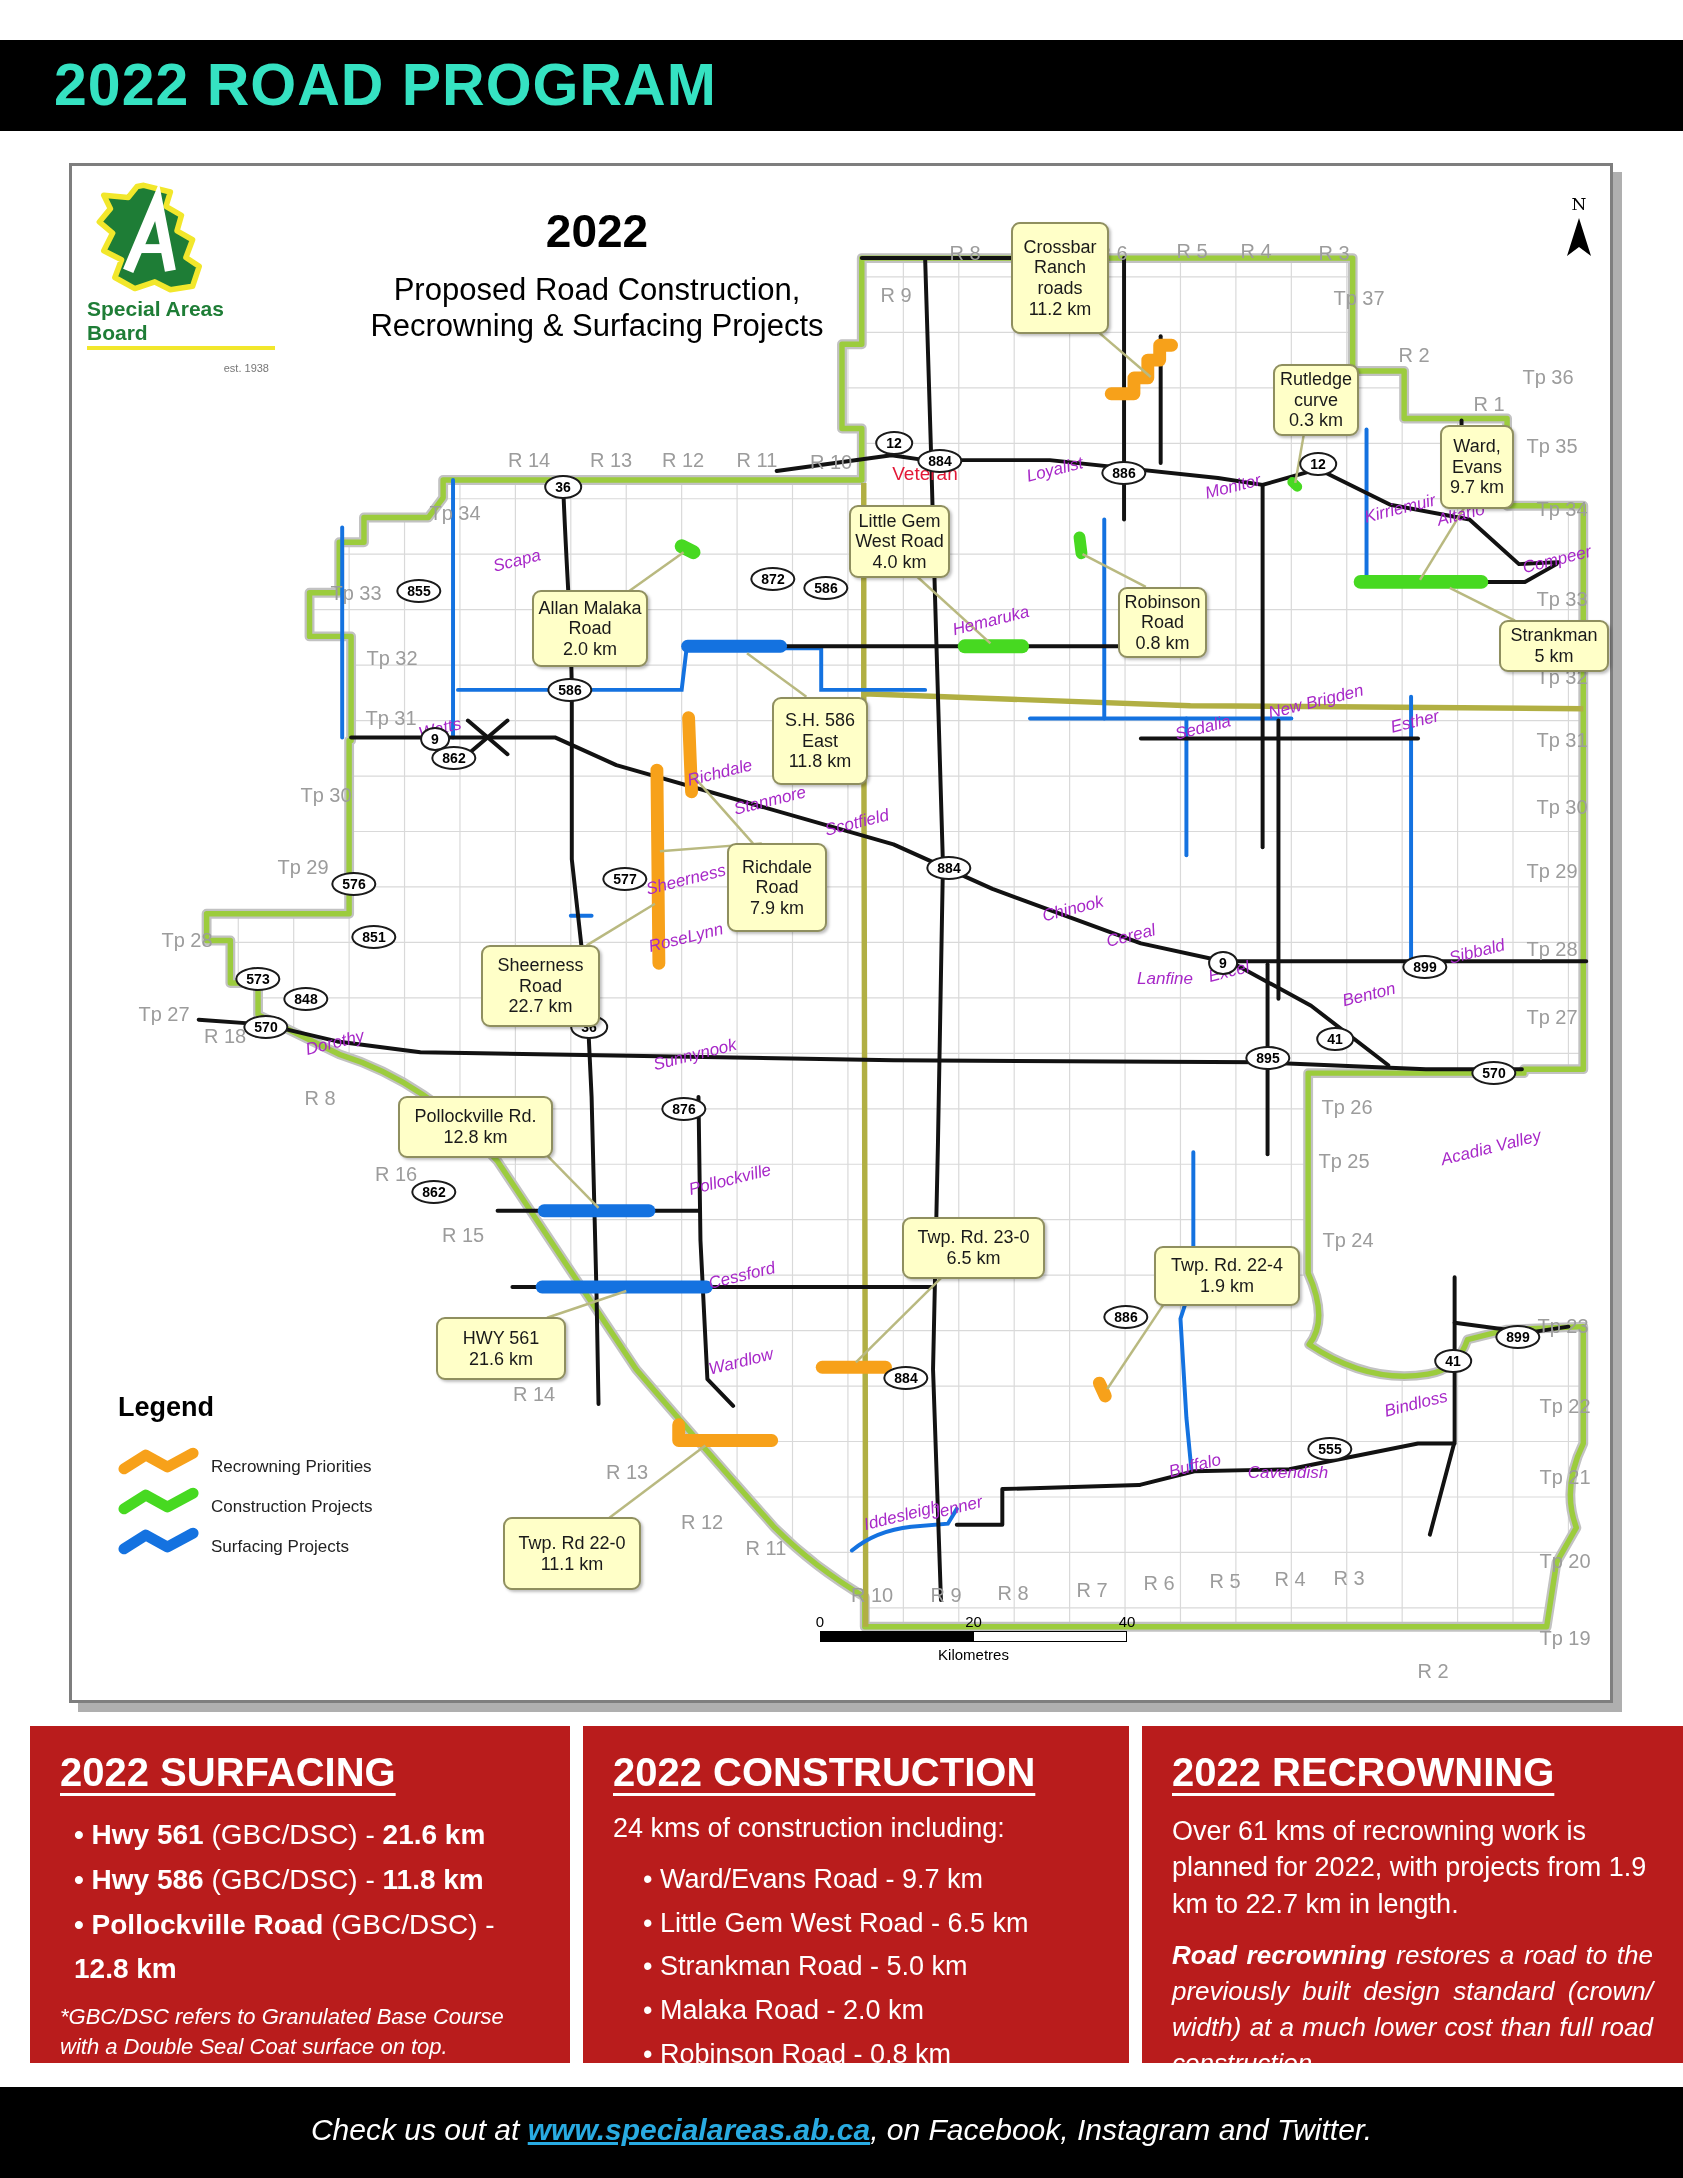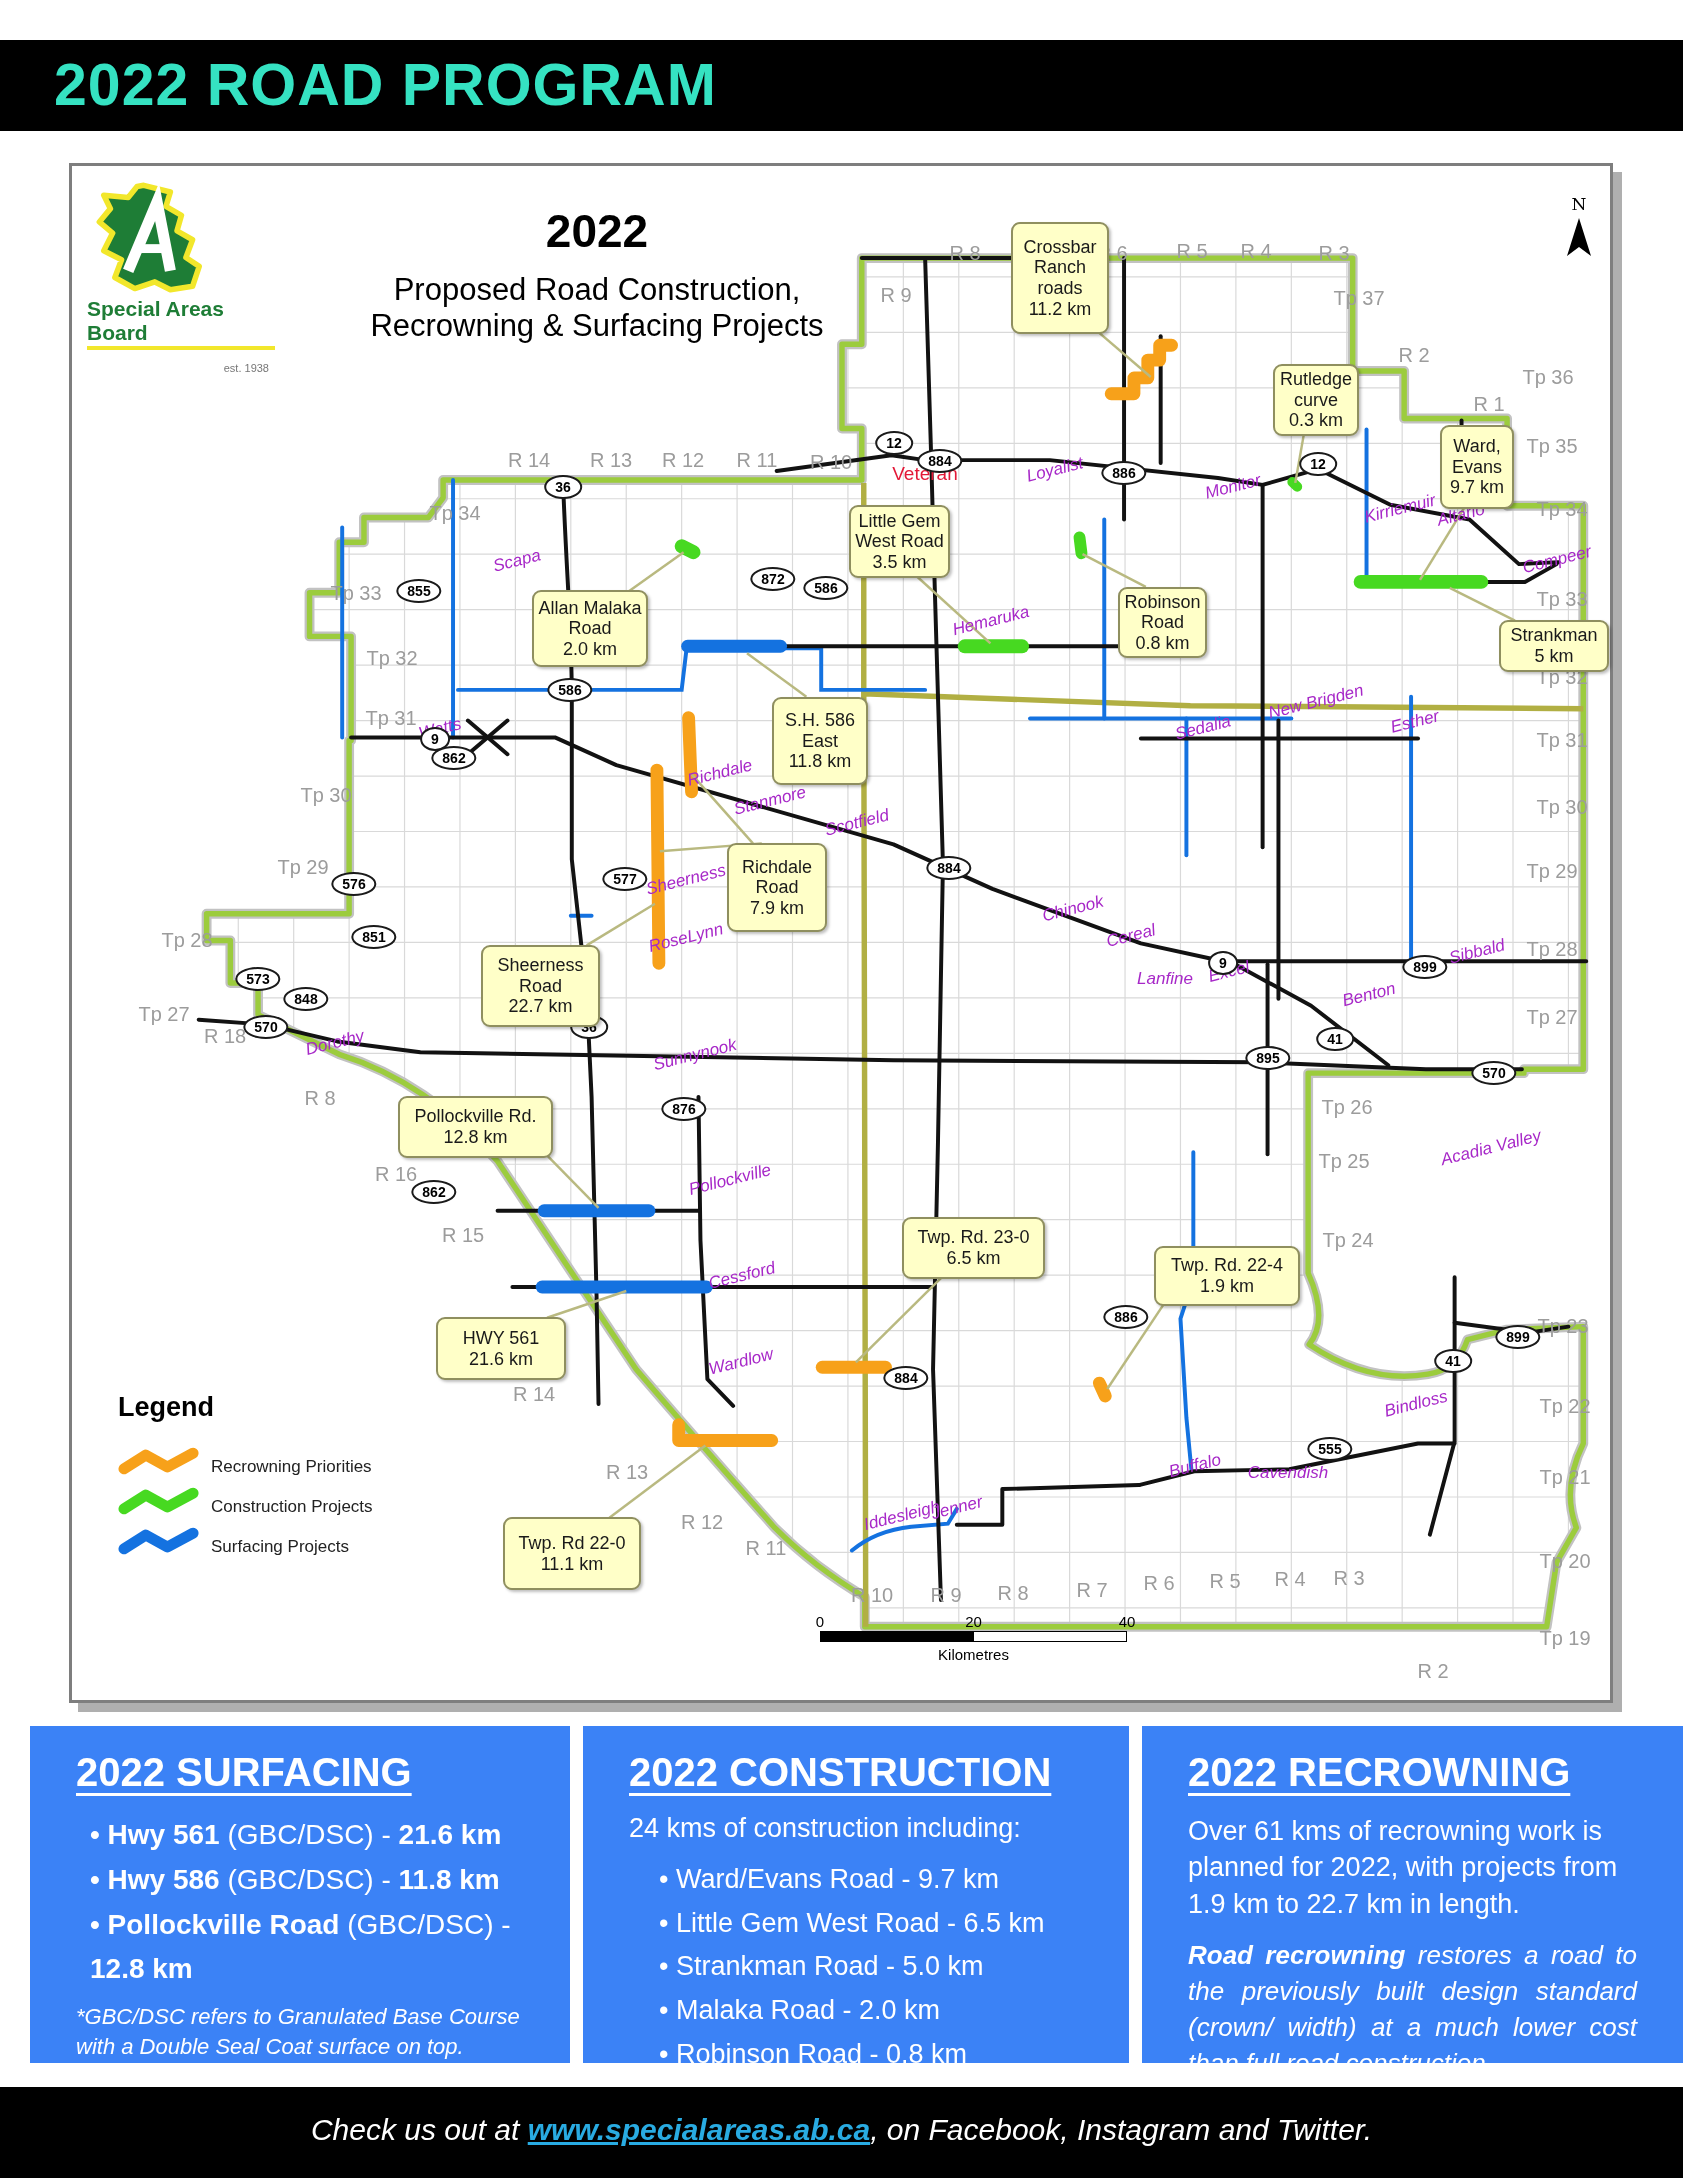"Little Gem" div.callout { text: 3.5 -> 4.0 }
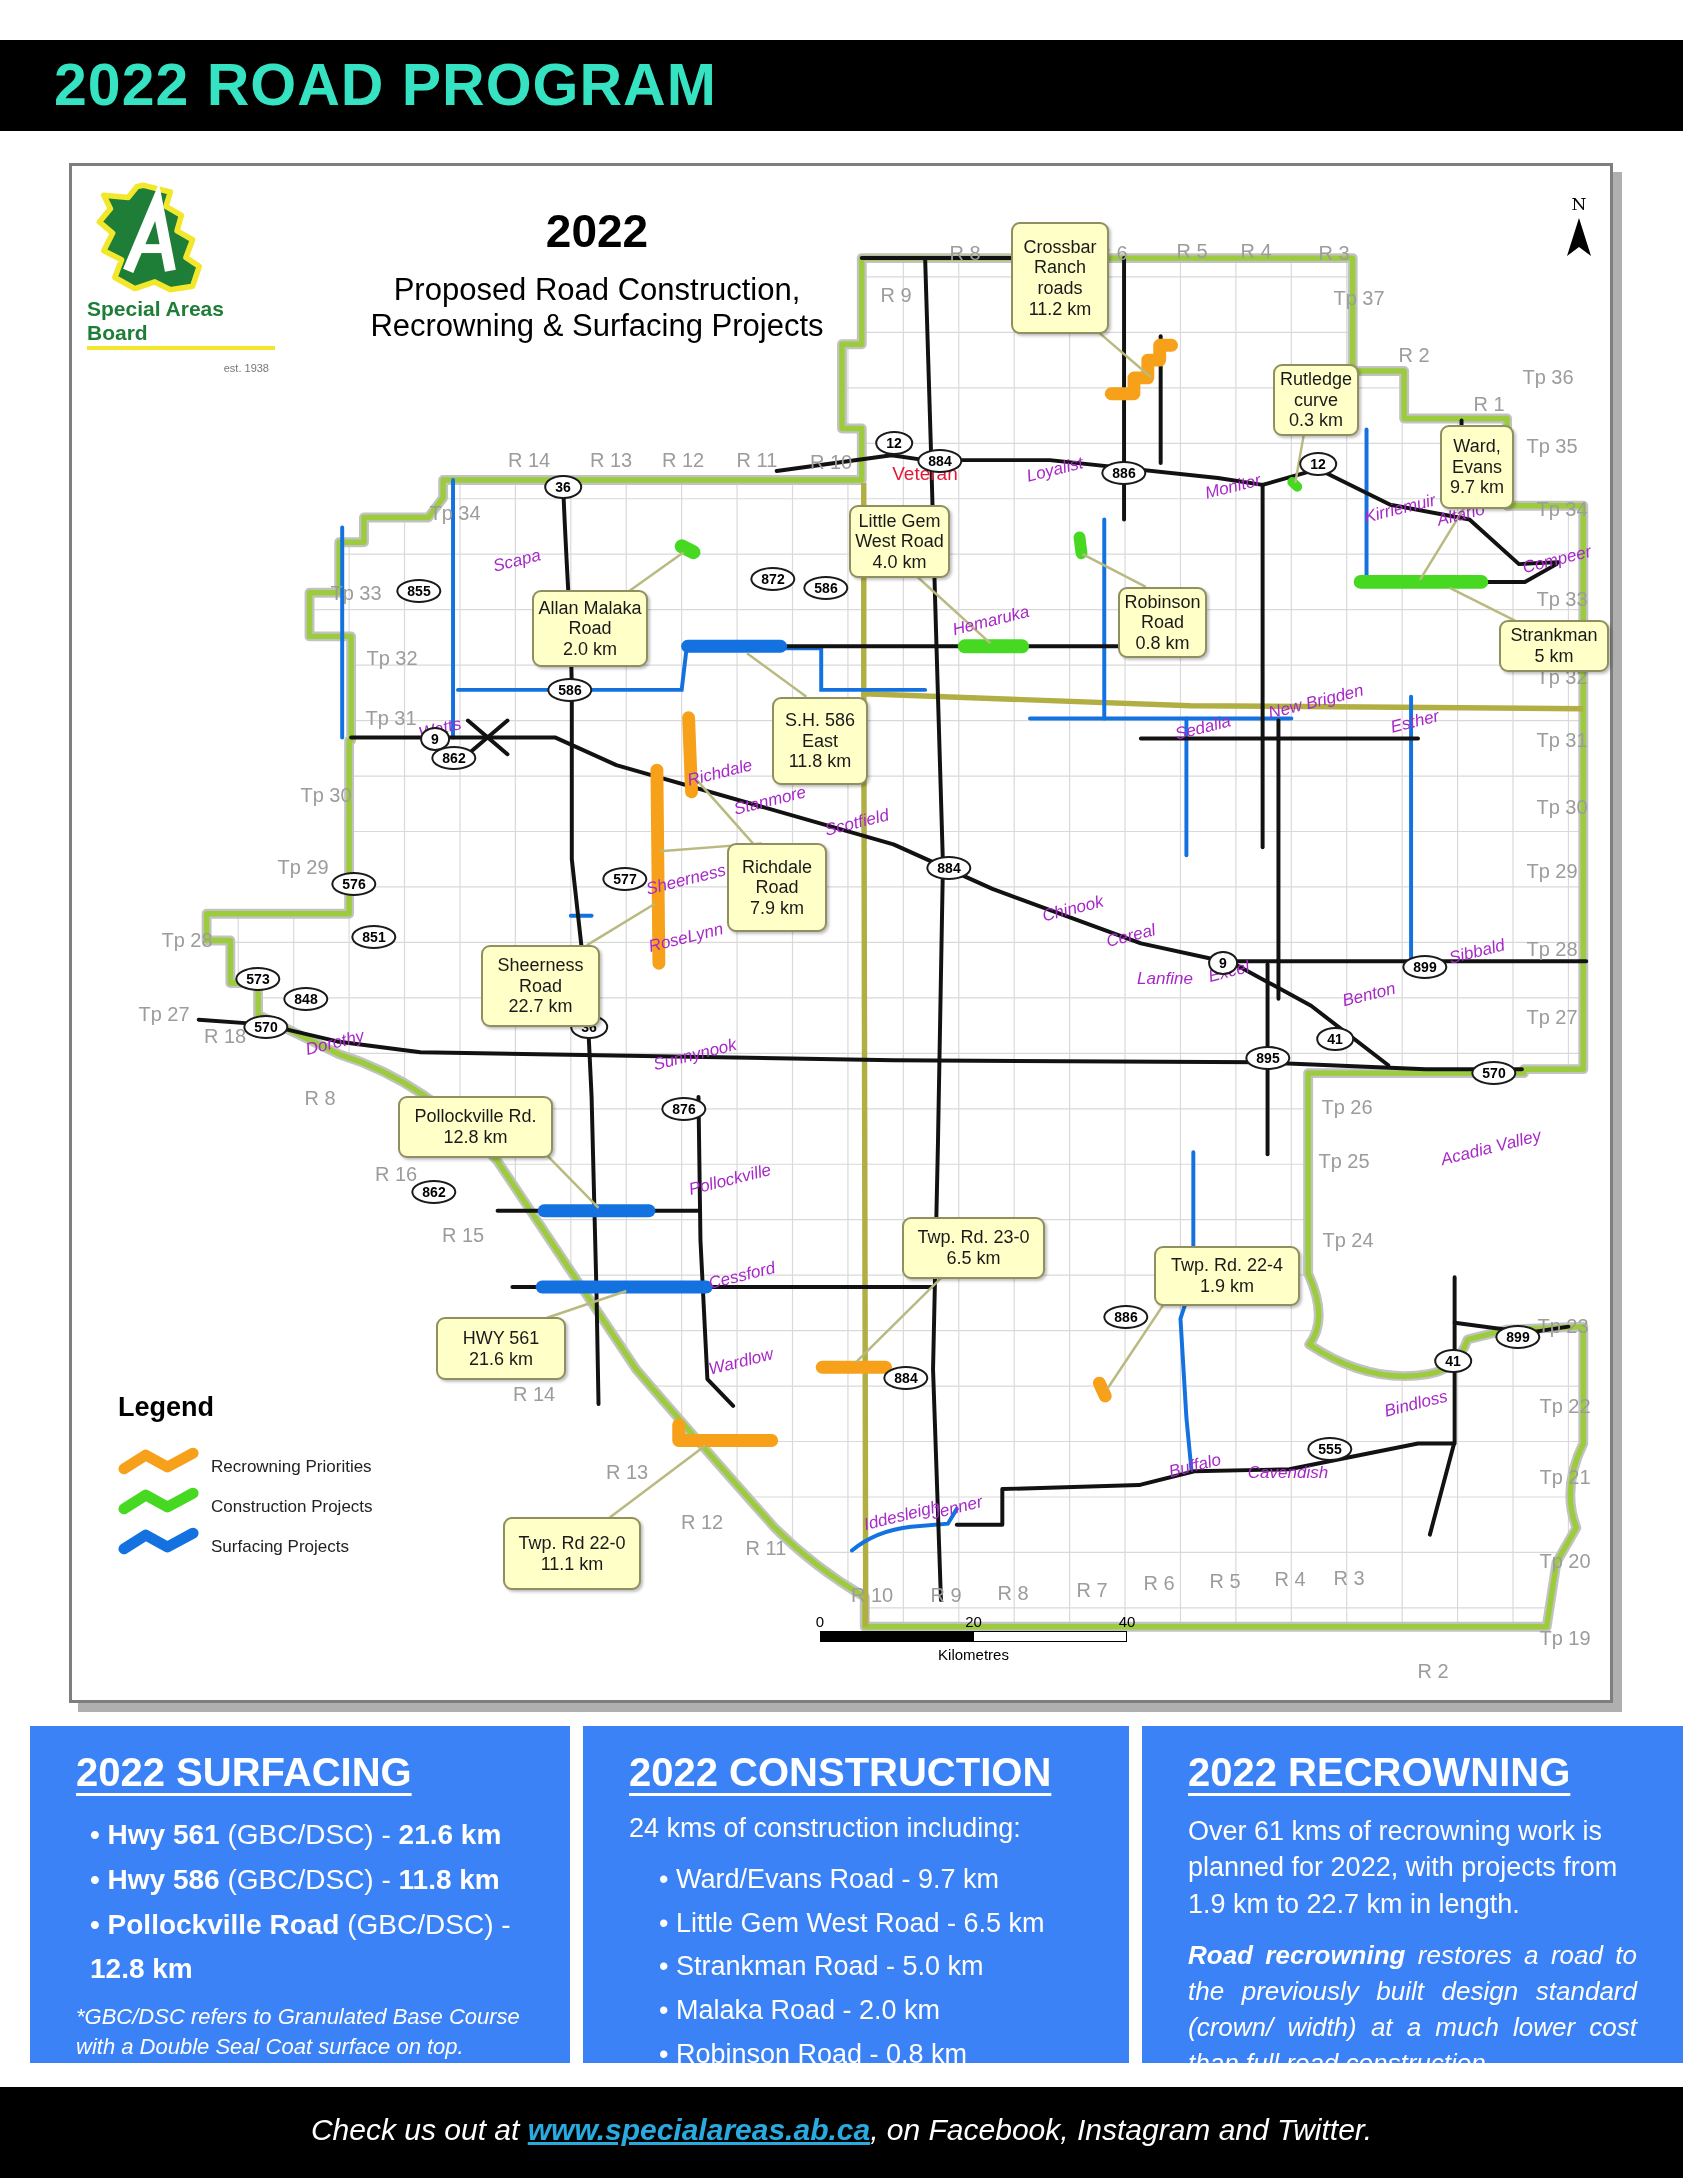"2022 SURFACING" .panel { background: #3b82f6 -> #b91c1c; padding: 24px 46px -> 24px 30px }
